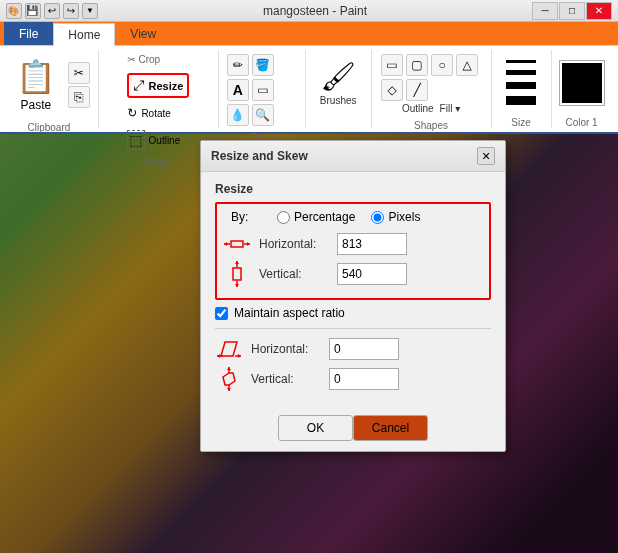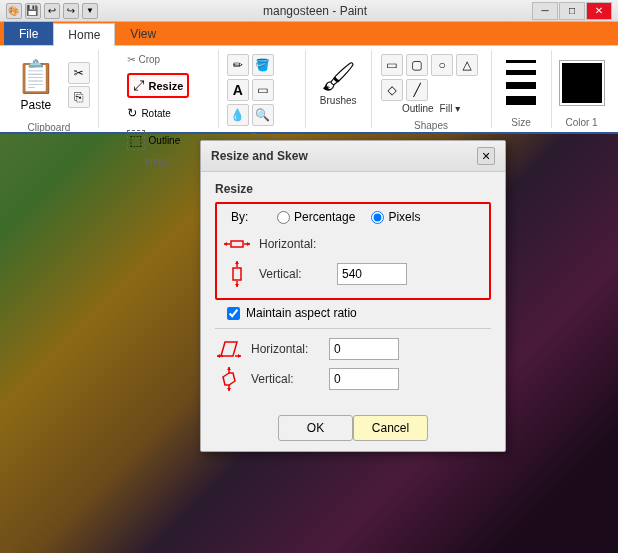"813" input.field-input { html: none -> <input> }
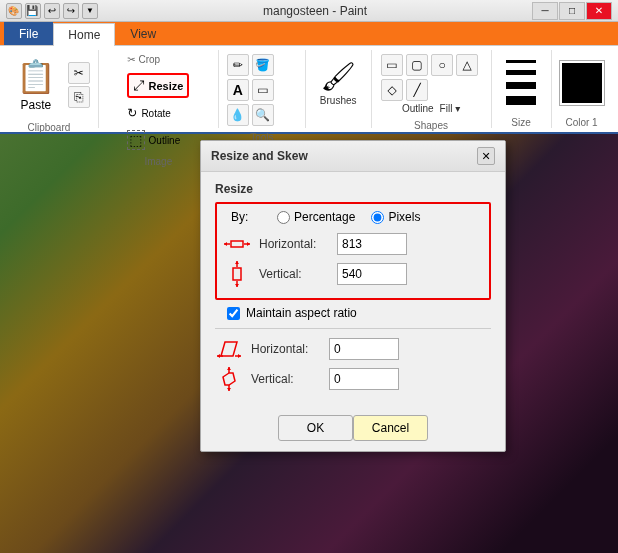"Maintain aspect ratio" .checkbox-row { margin: 6px 12px -> 6px 0 }
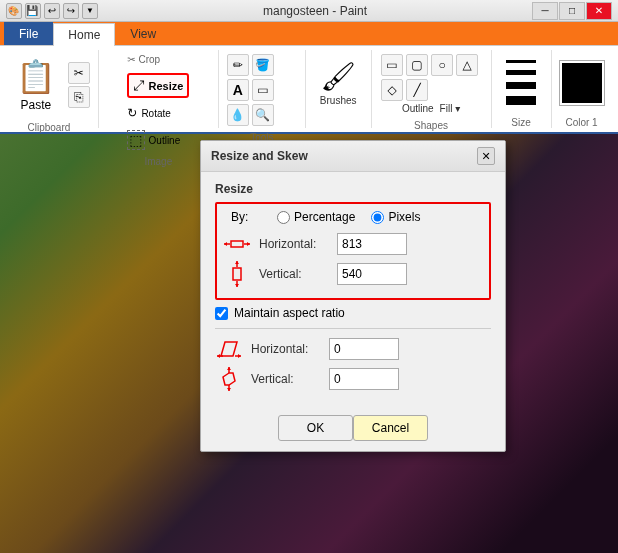"Cancel" .dialog-btn { background: #fef9c3 -> #c2410c }
